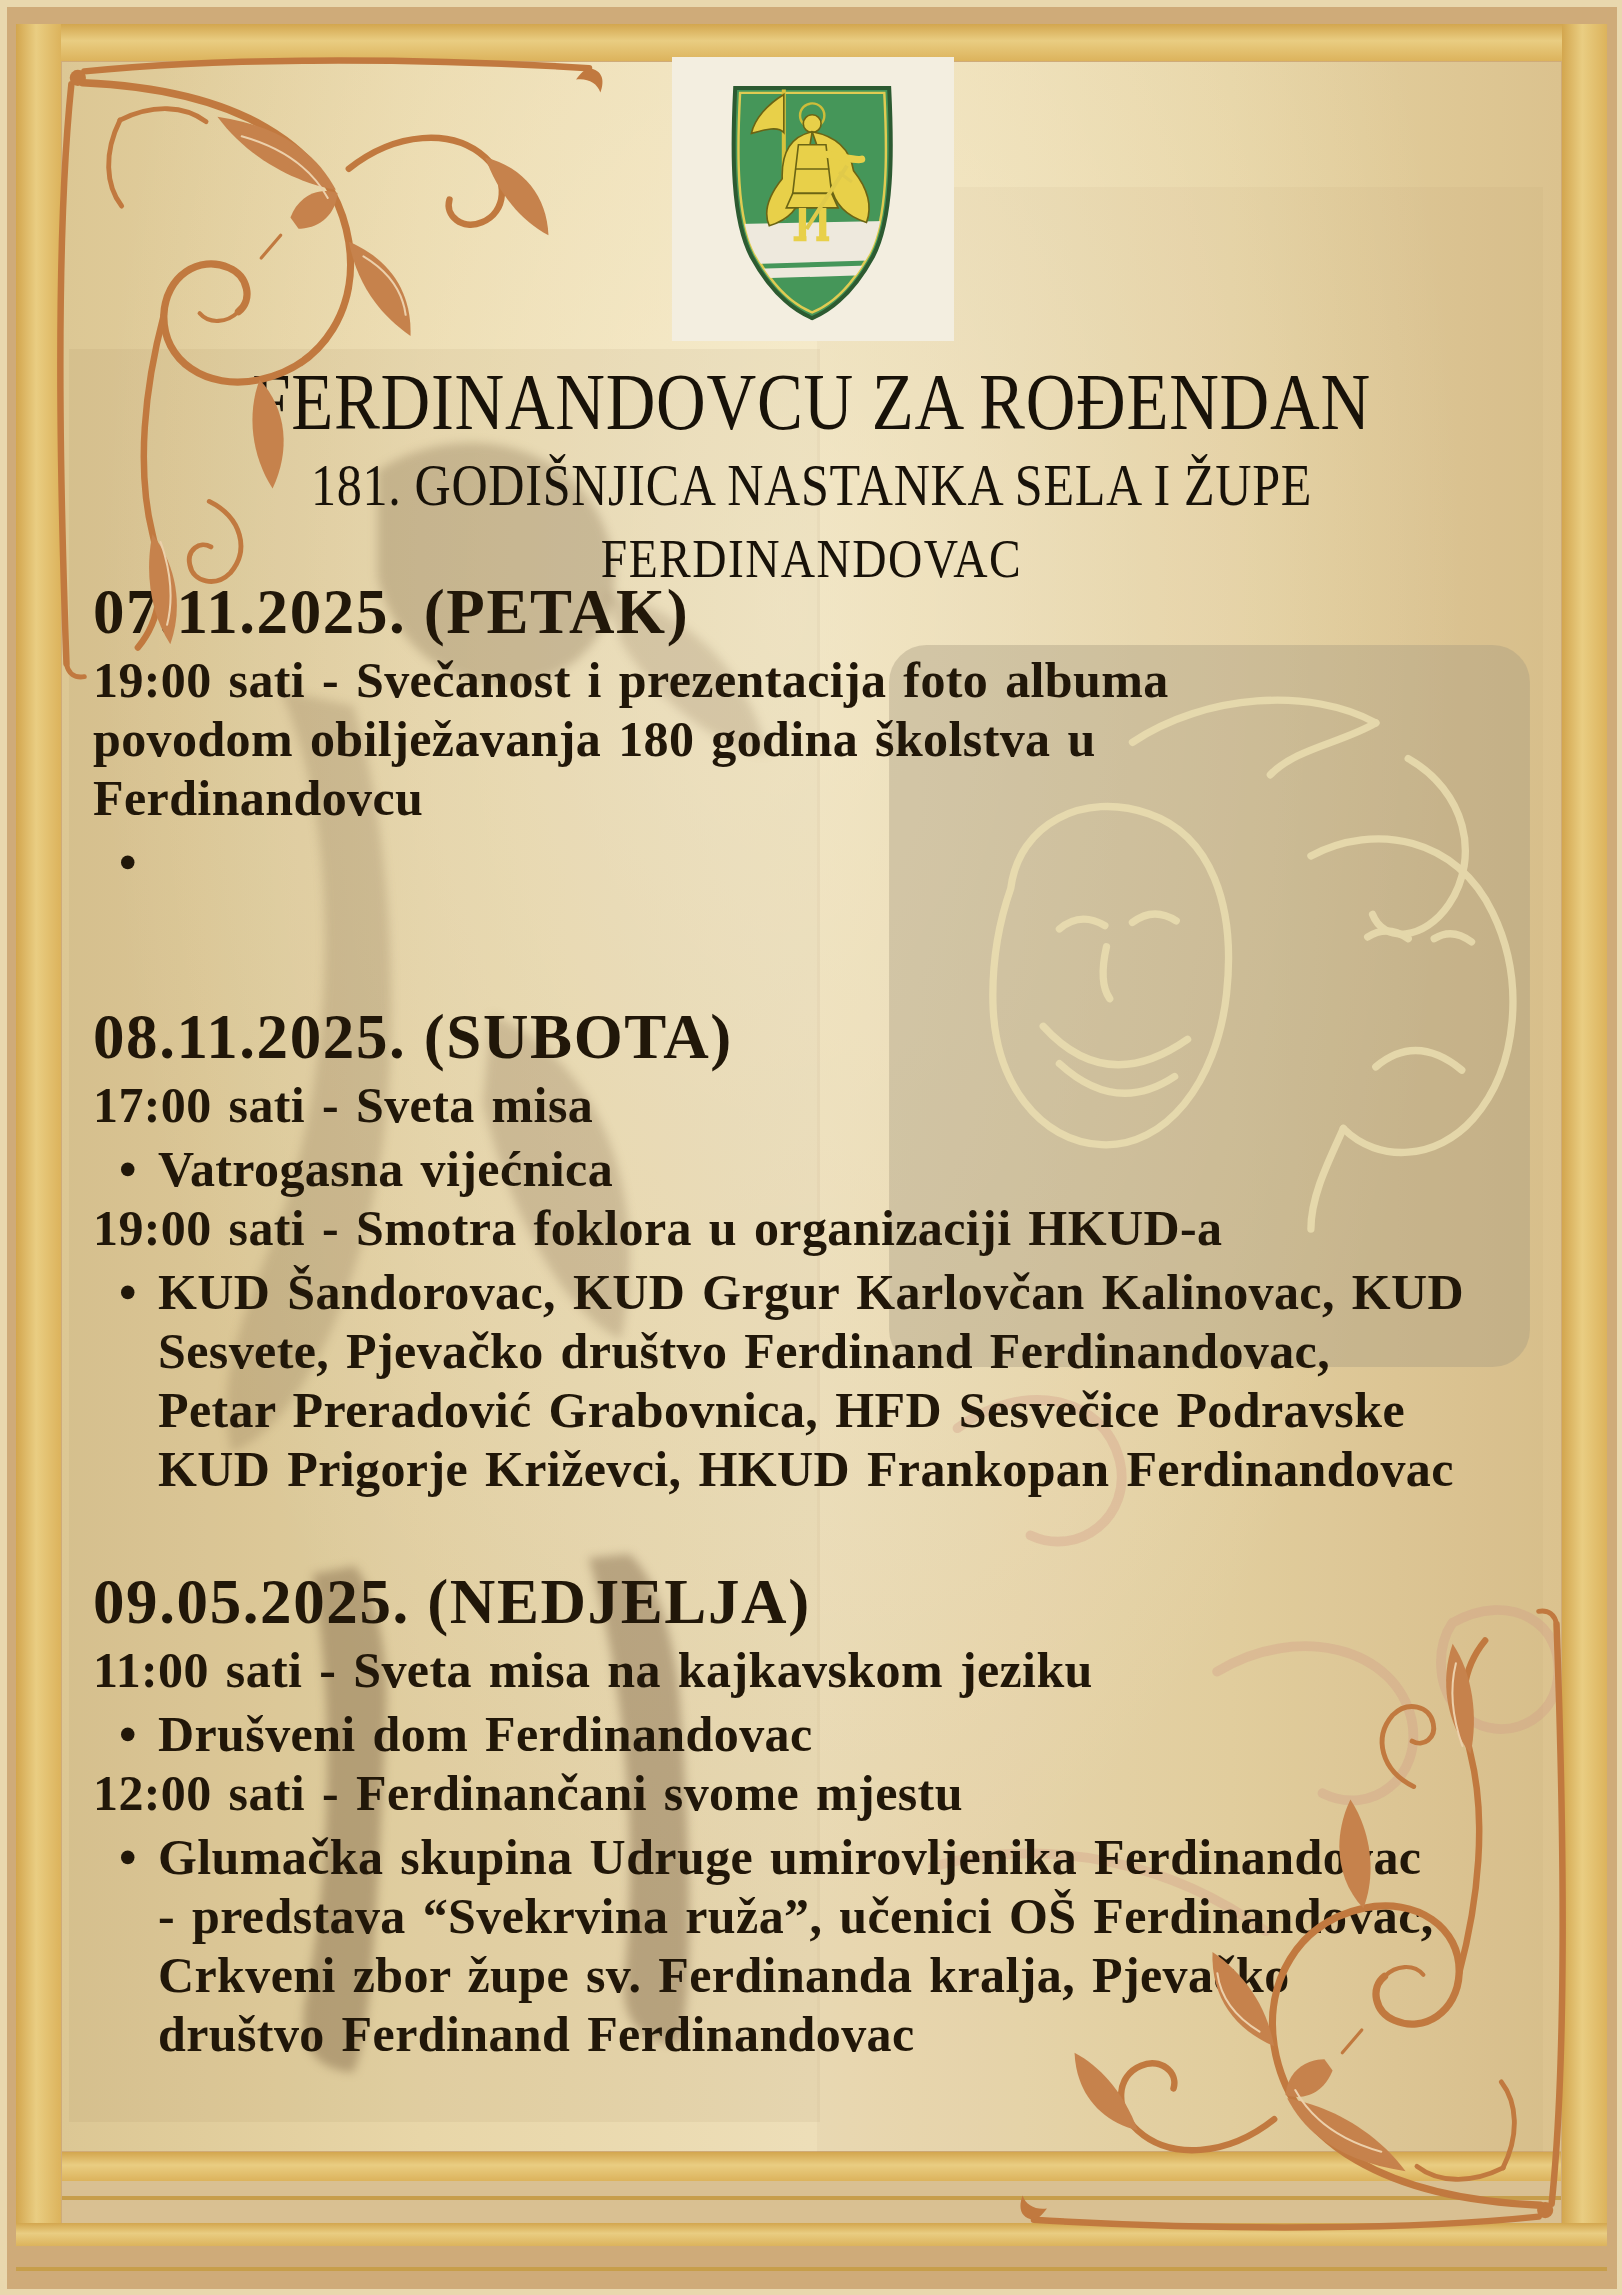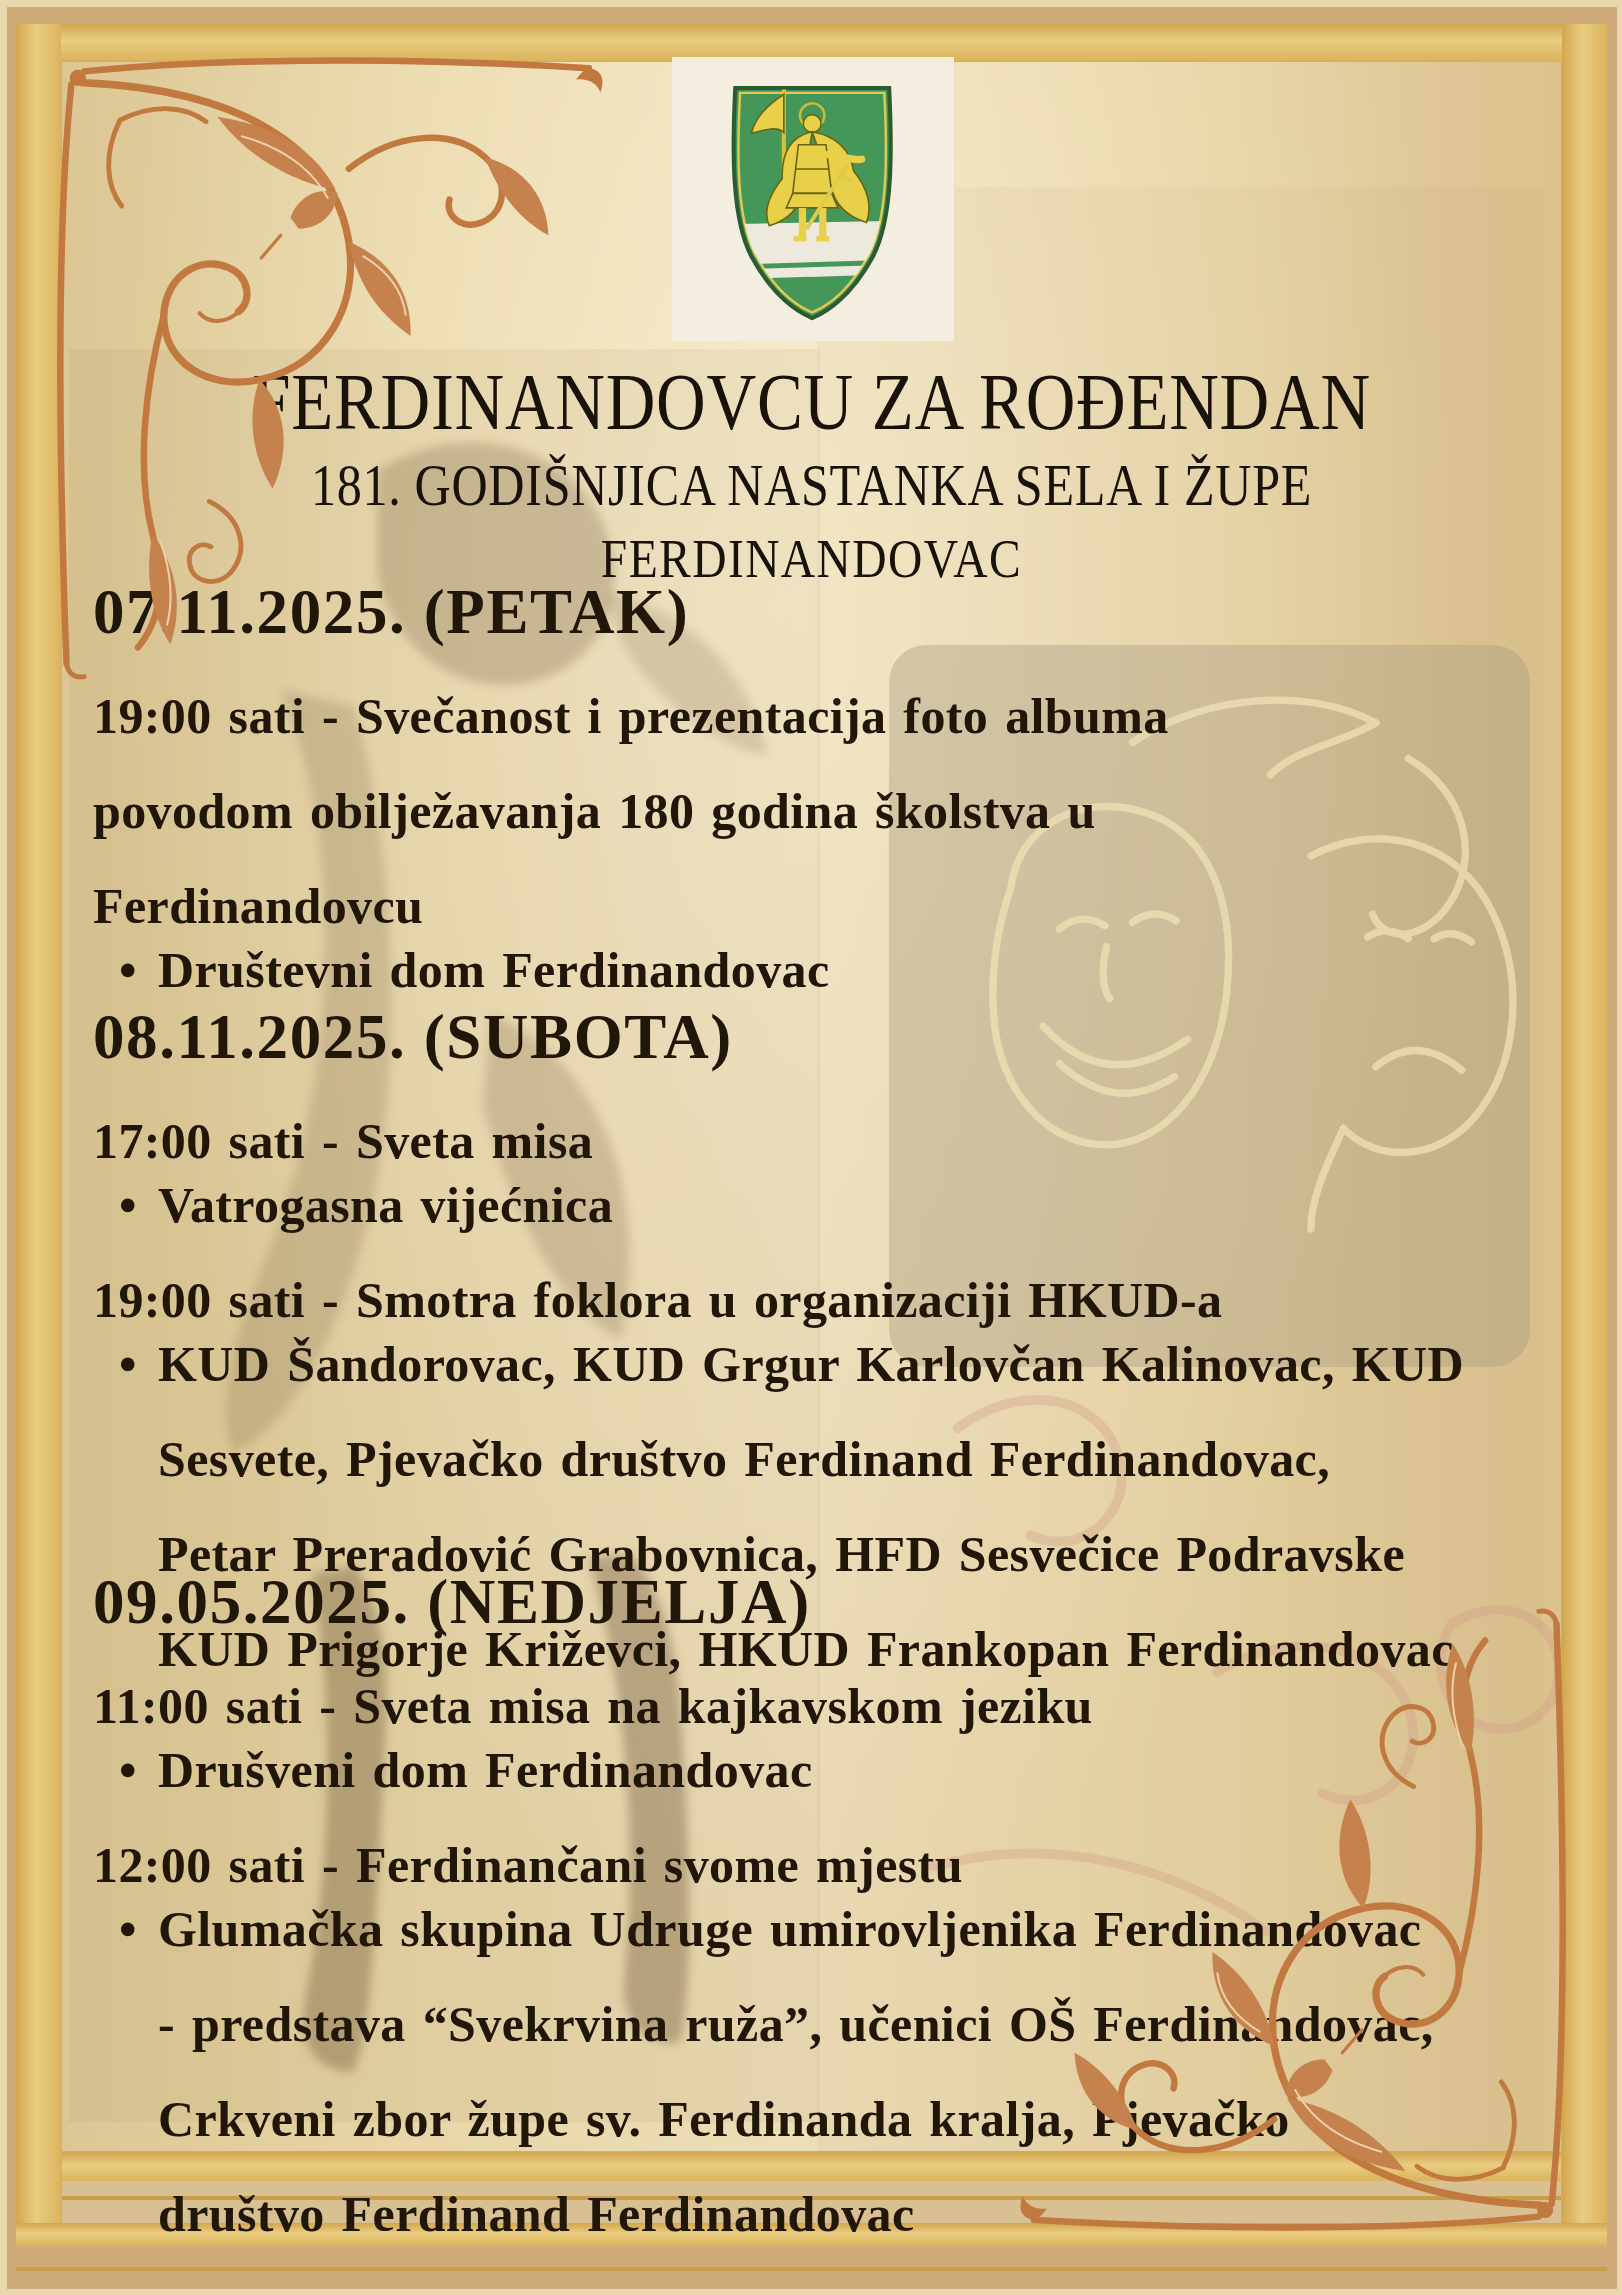"19:00 sati - Svečanost i" .row { margin-top: 36px -> none }
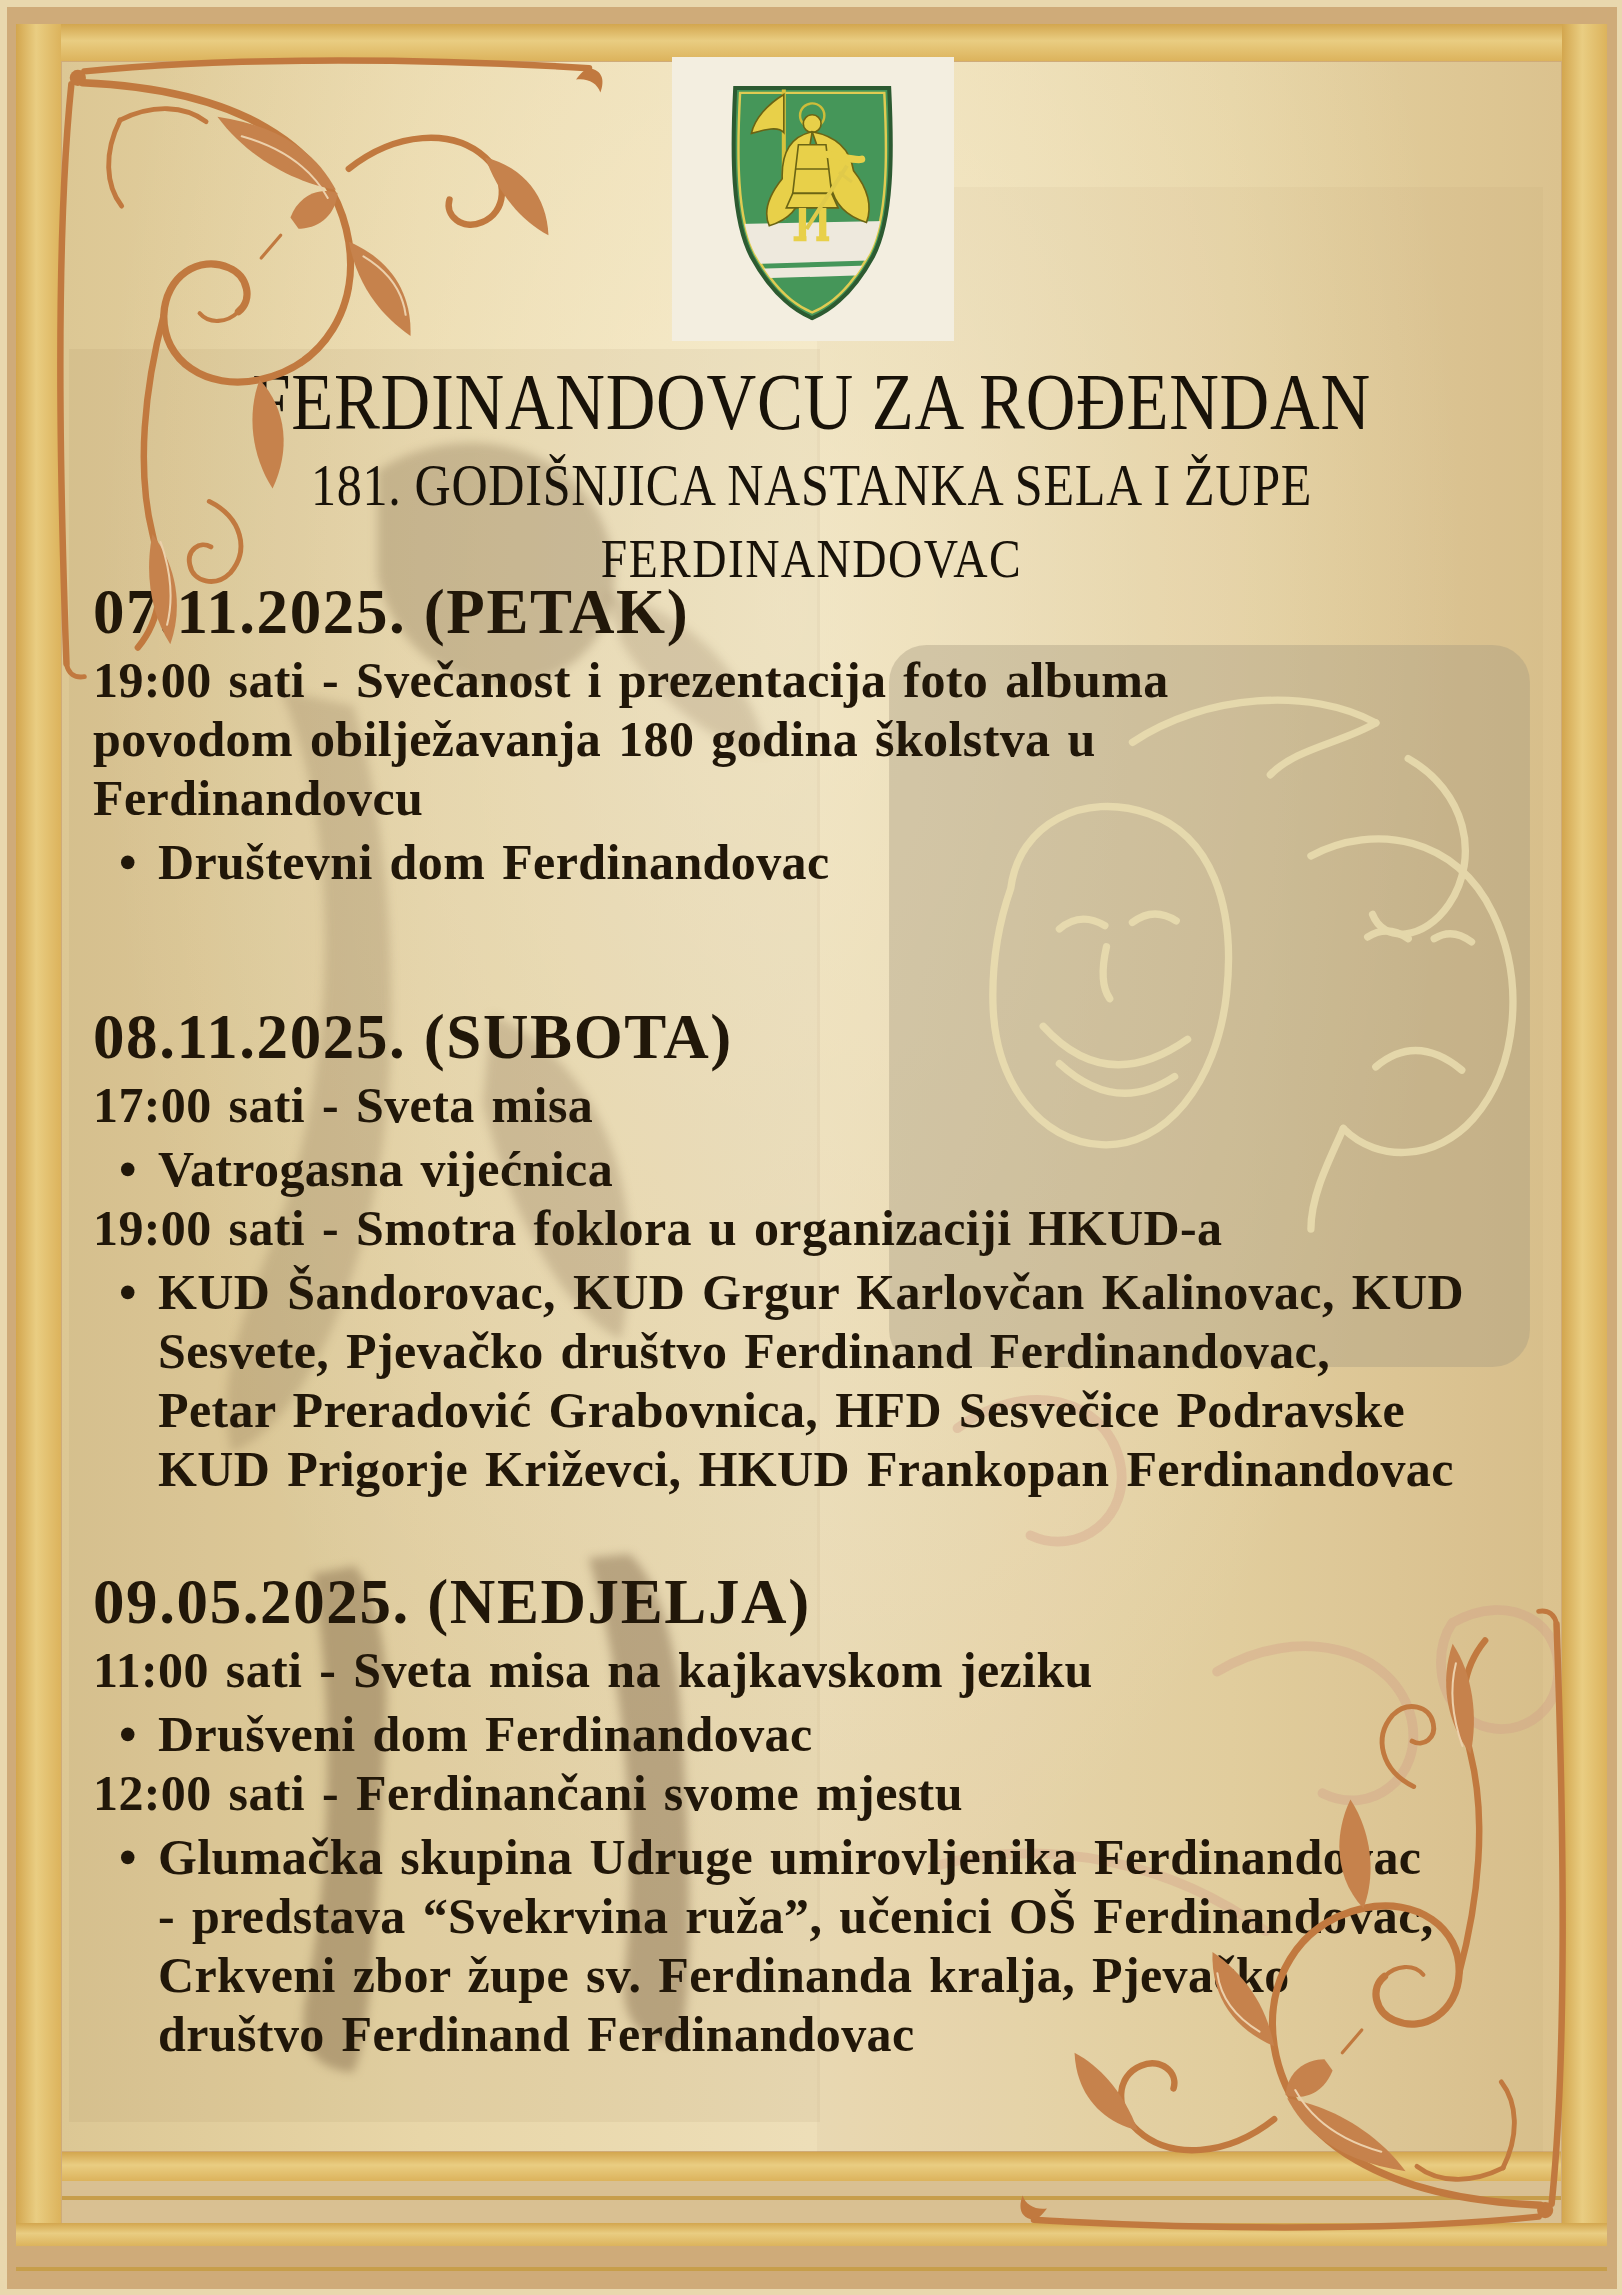"Društevni dom Ferdinandovac" span { html: <span>Društevni dom Ferdinandovac</span> -> none }
